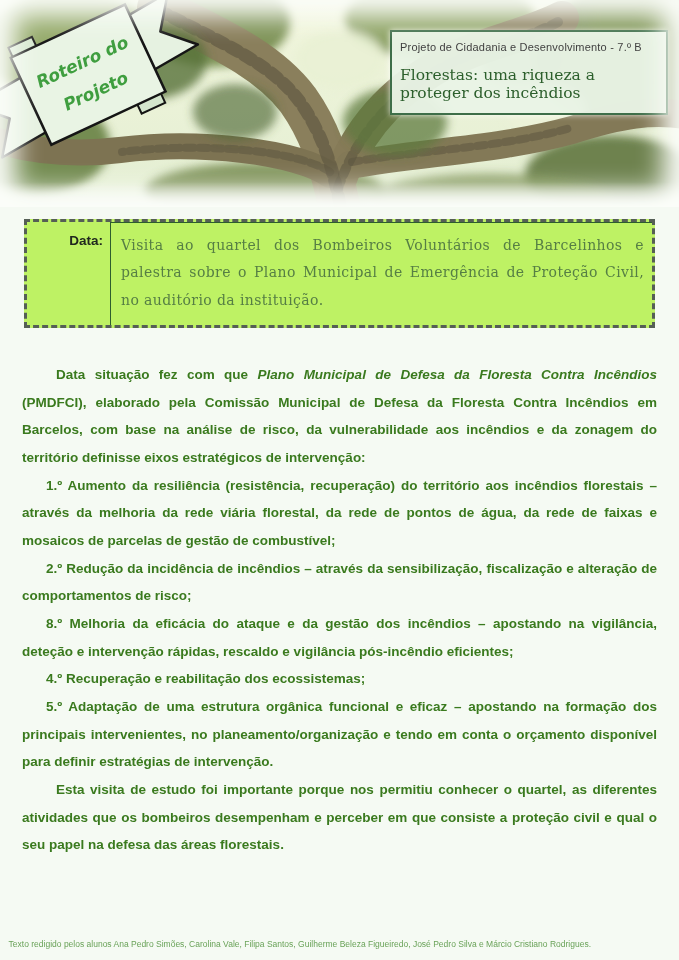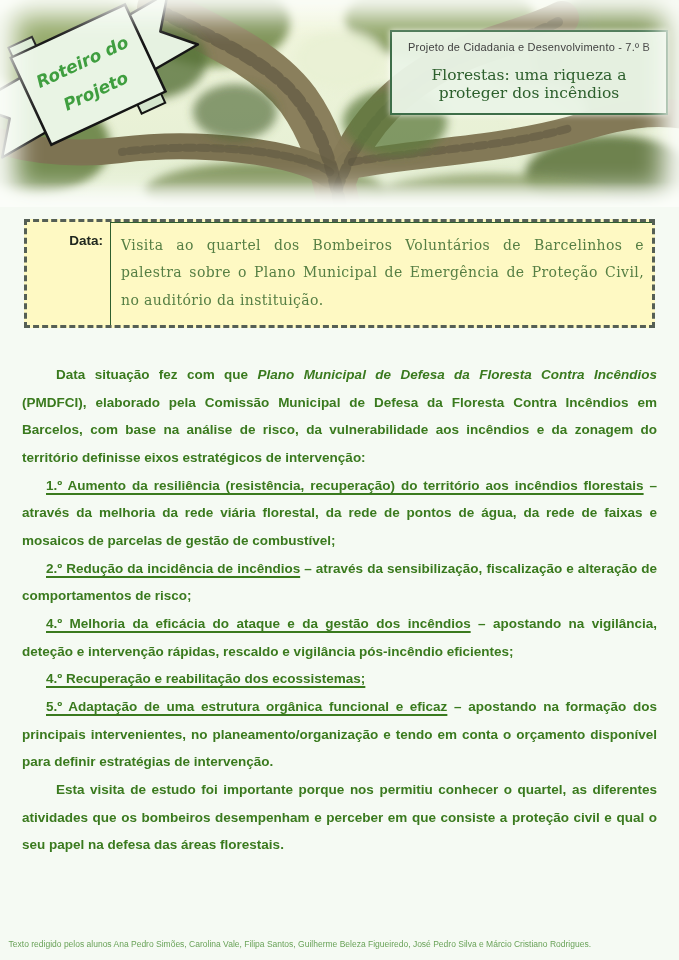"Projeto de Cidadania e Desenvolvimento" .titlebox { text-align: center -> none }
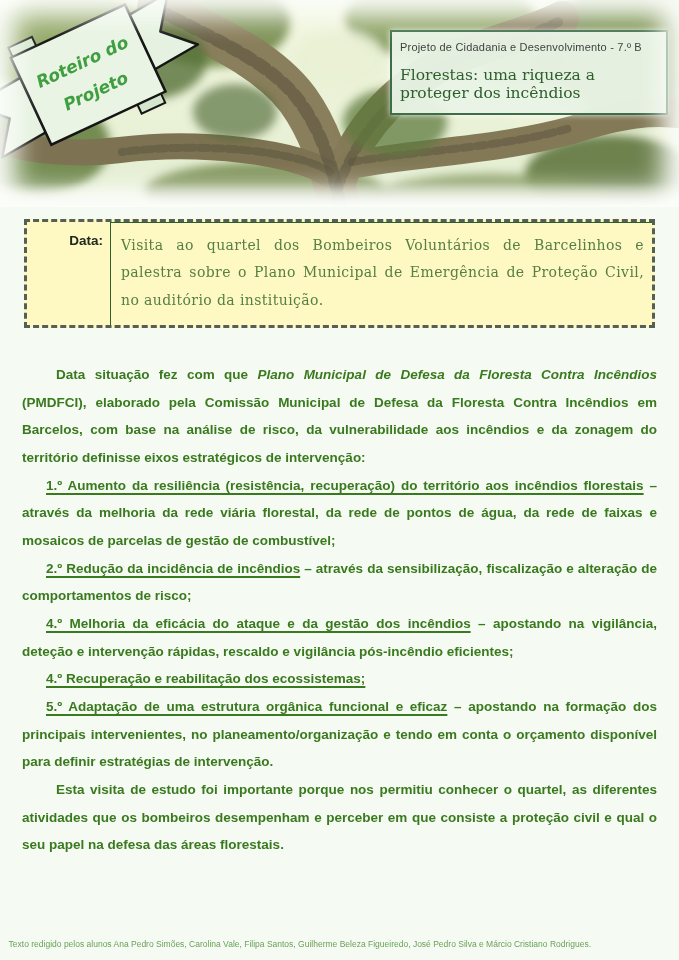"Data:" .infobox { background: #fef9c3 -> #bef264 }
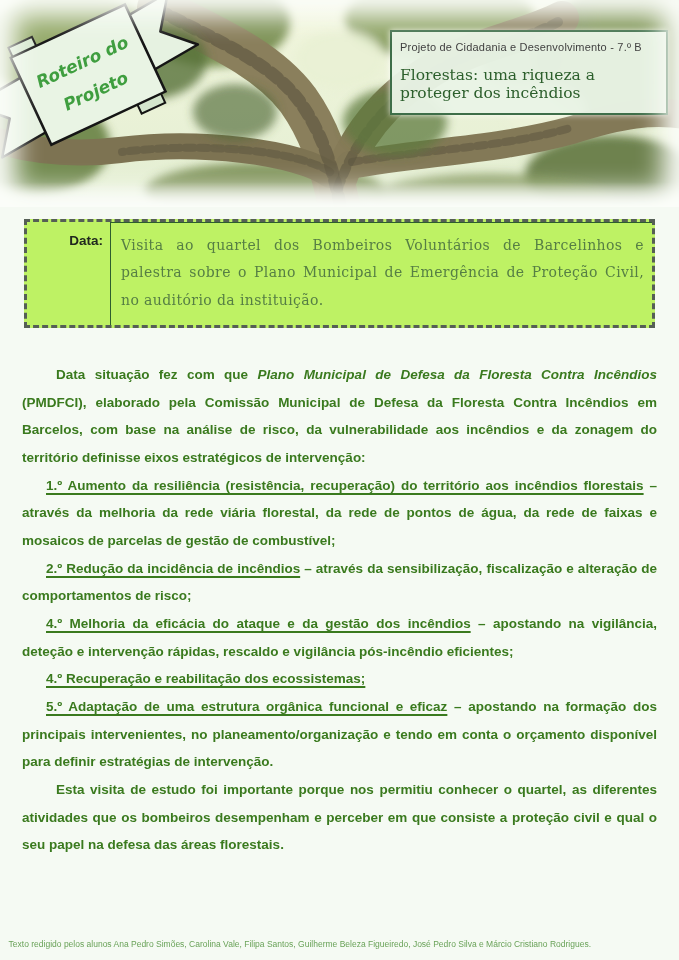"1.º Aumento da resiliência (resistência," .lead { text-decoration: underline -> none }
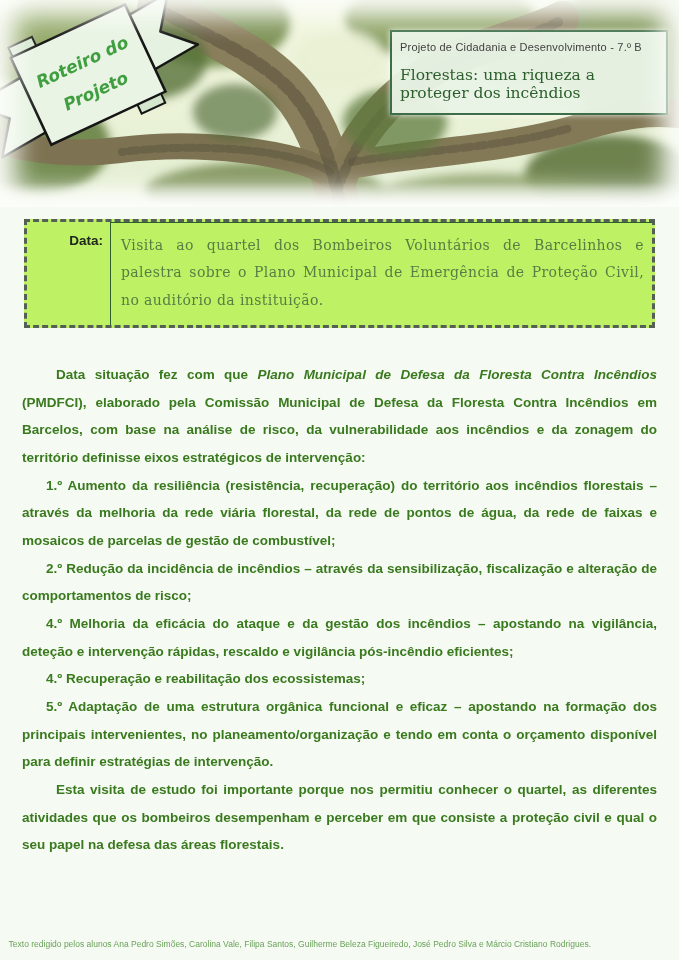"4.º Melhoria da eficácia do" span.lead { text: 4.º -> 8.º }
